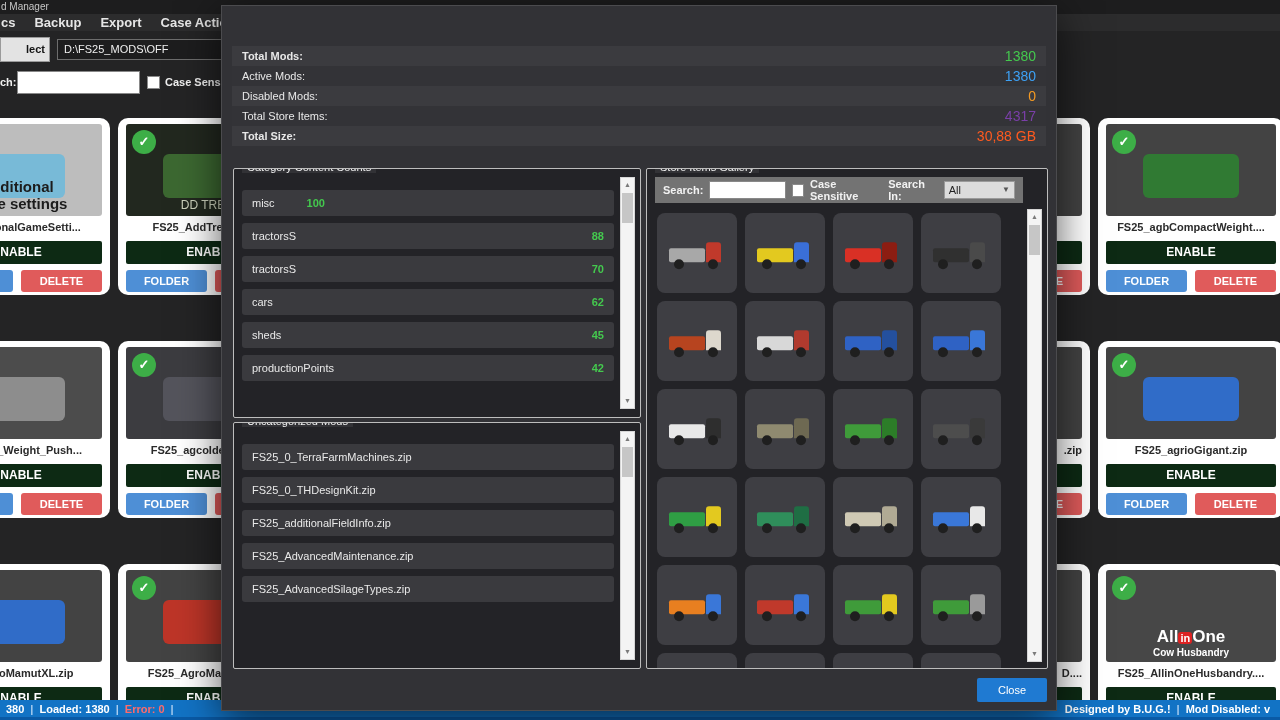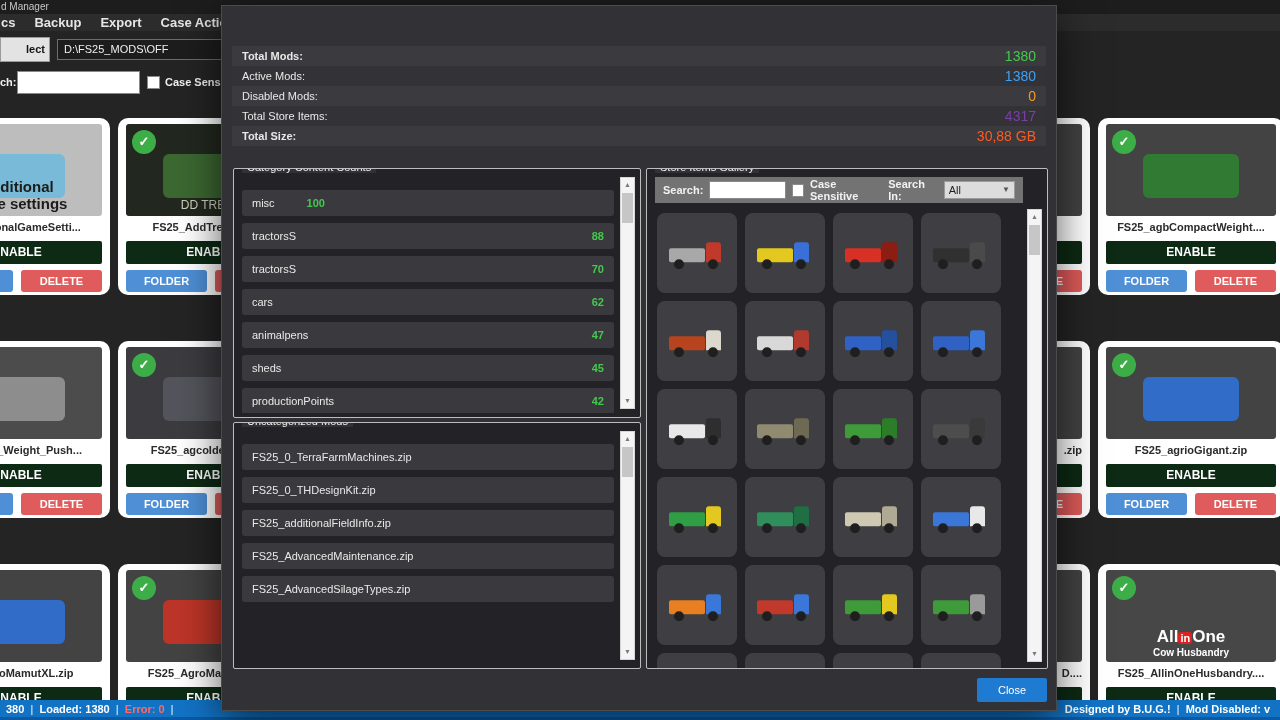"animalpens" div.lrow { html: <div> <div>animalpens</div> <div>47</div> </div> -> none }
